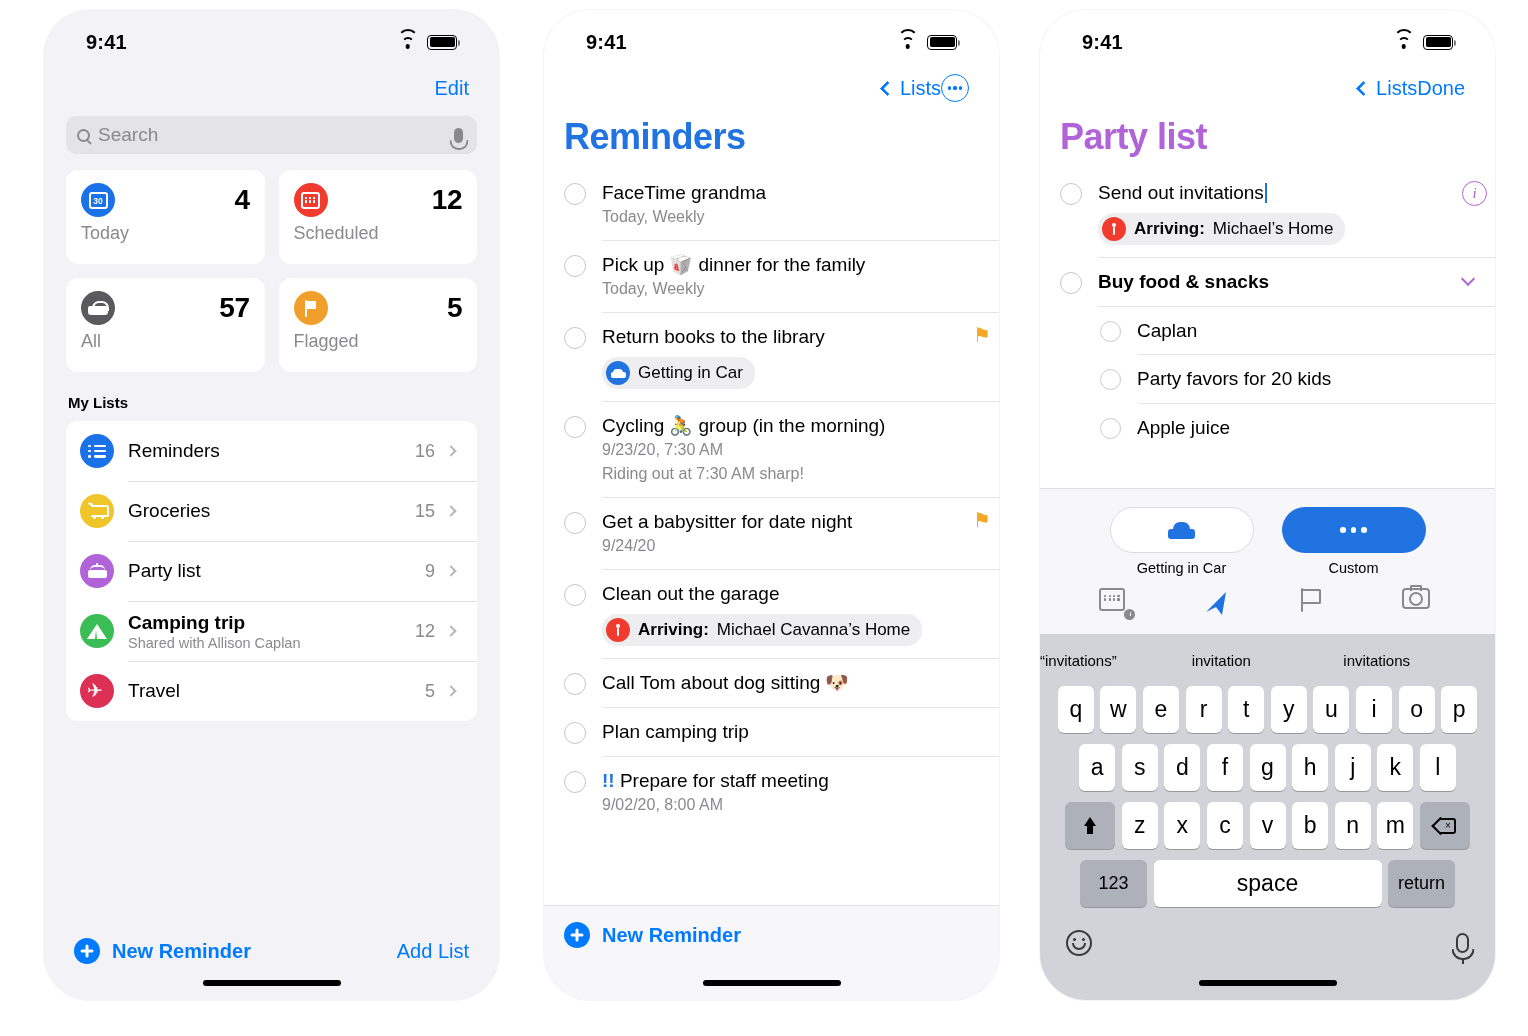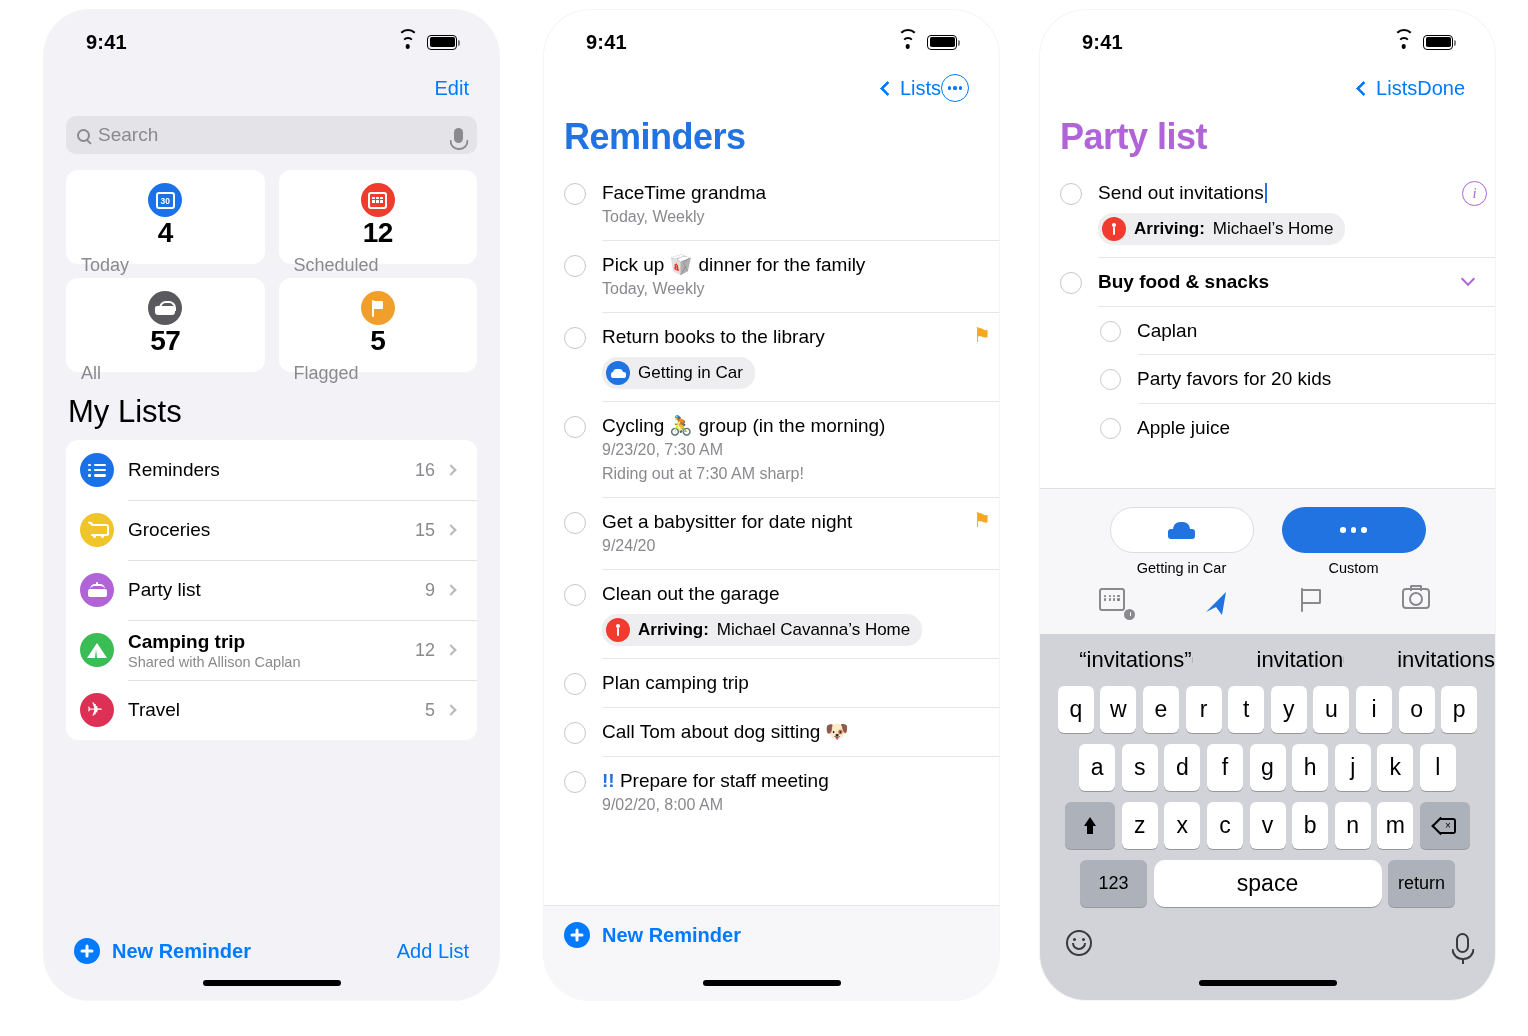"30" .sc-top { flex-direction: column -> none; justify-content: flex-end -> space-between }
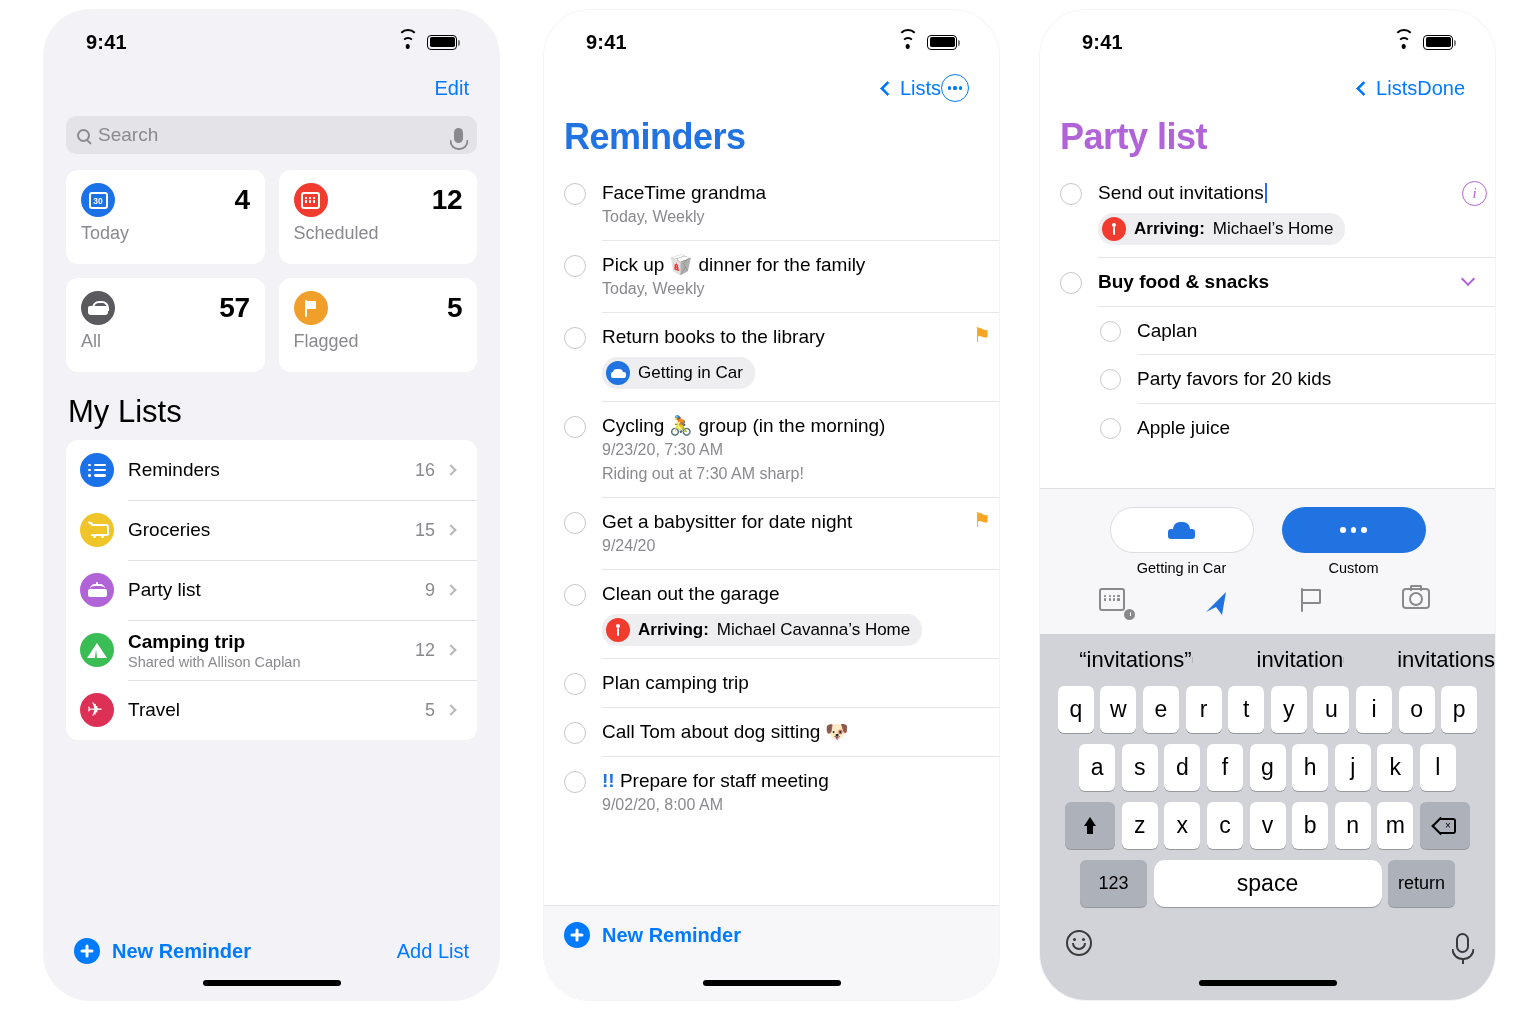"My Lists" .section-title { font-size: 31px -> 15px; font-weight: normal -> bold }
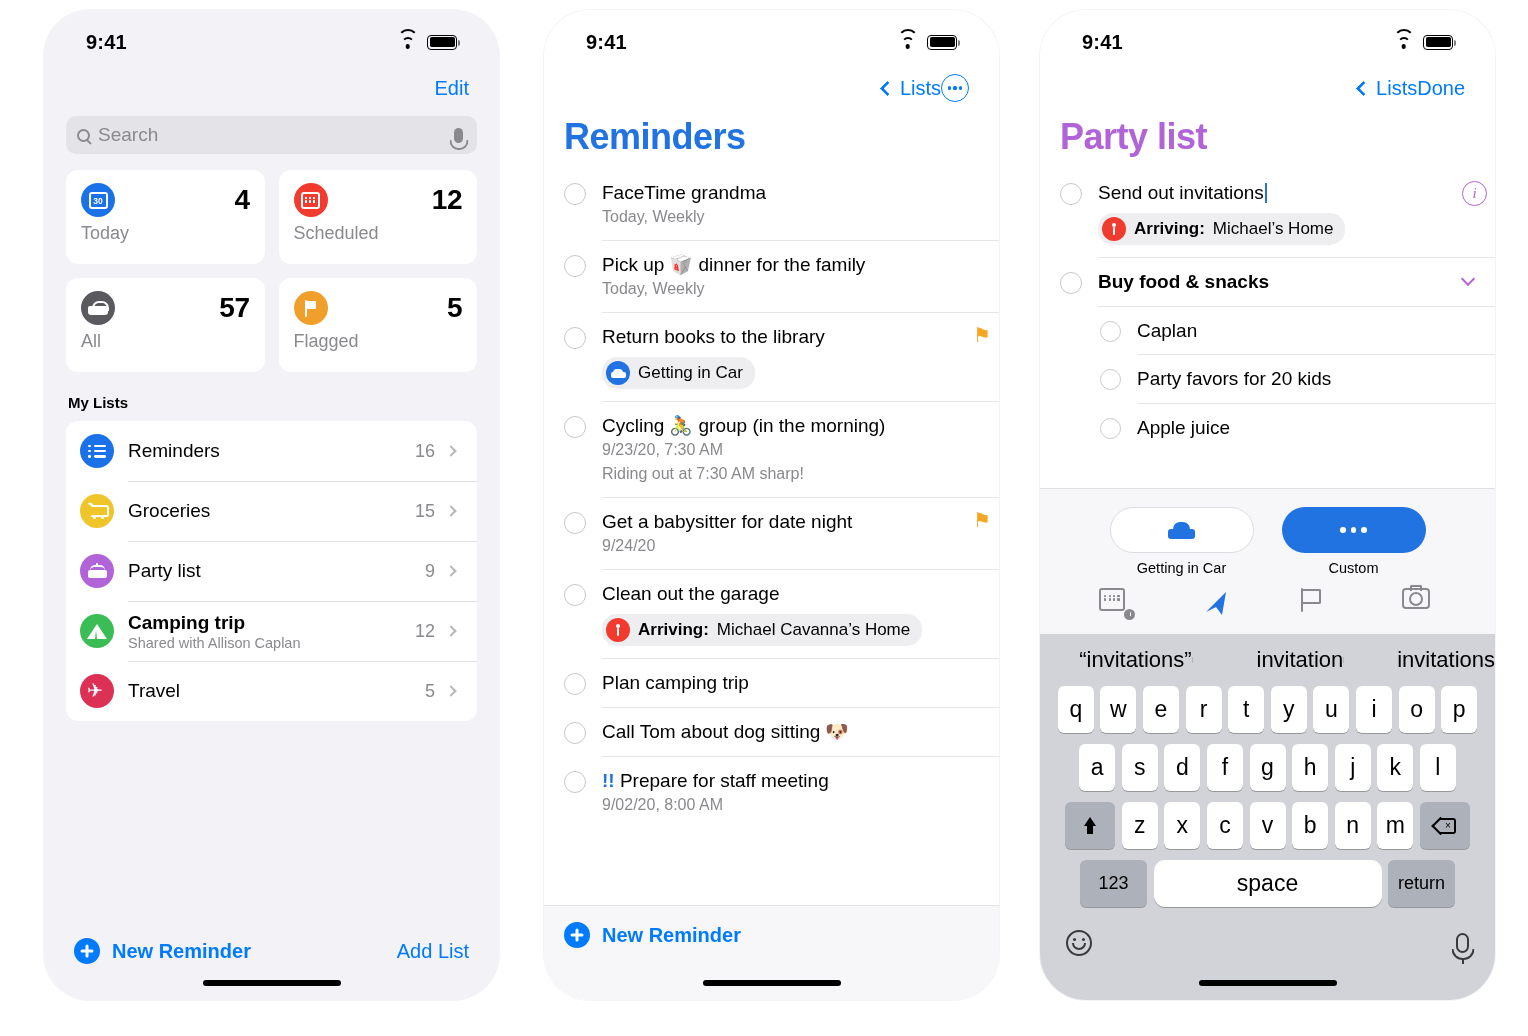"“invitations”" .pred { font-size: 22px -> 15px; text-align: right -> left }
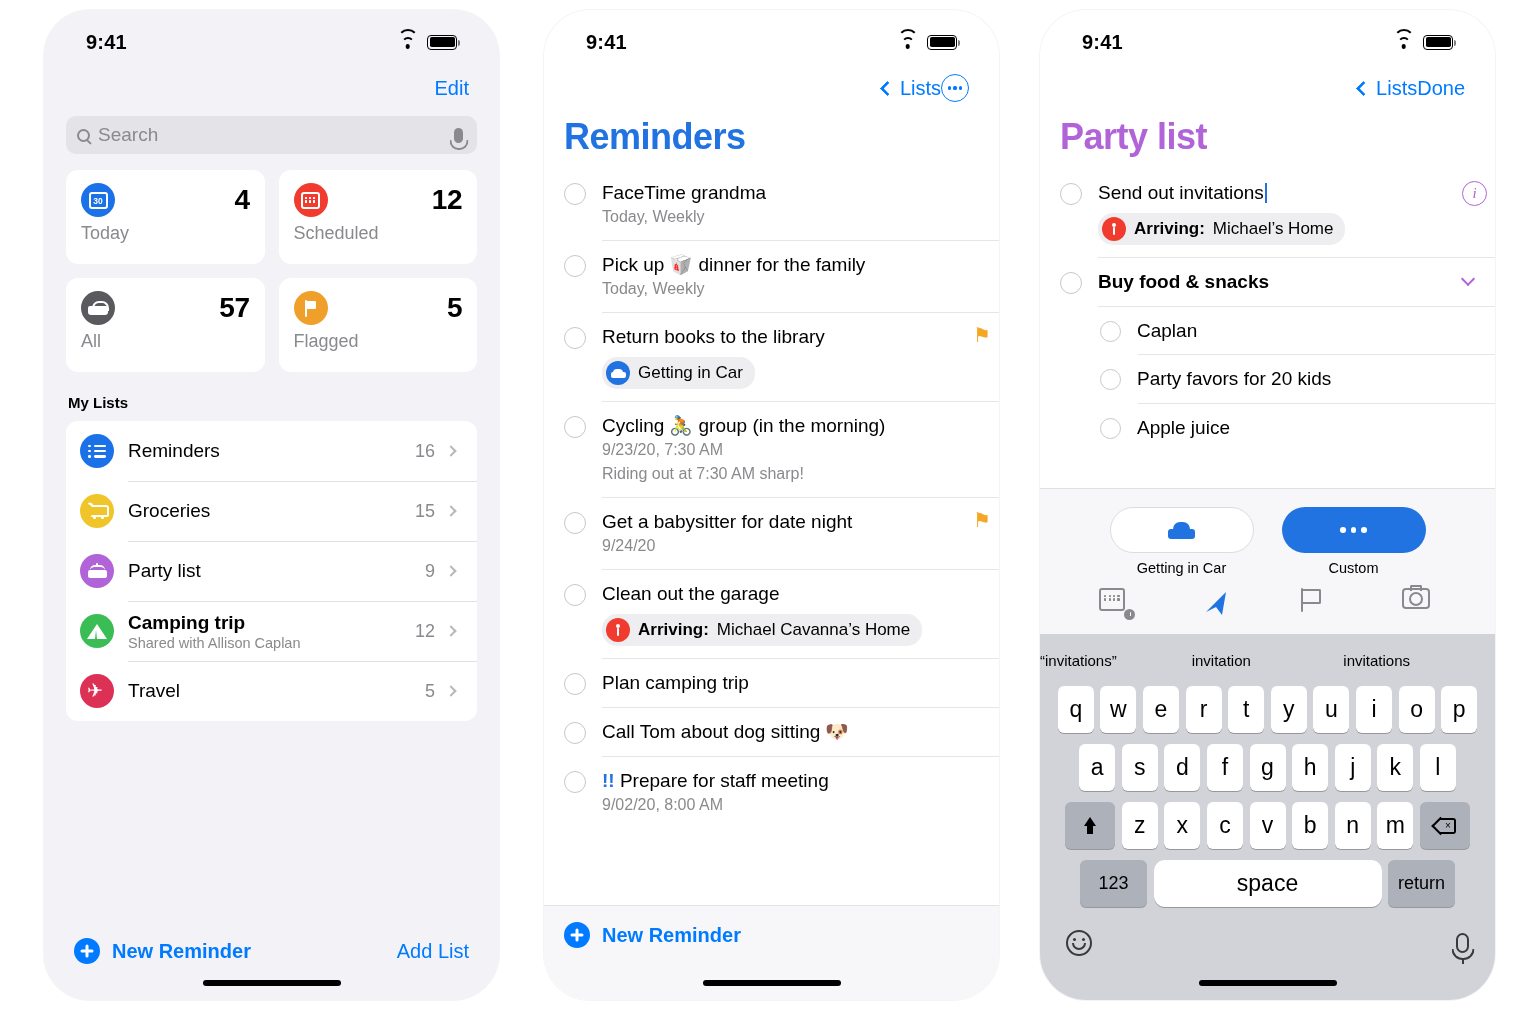"Plan camping trip" div.remrow { order: before "Call Tom about dog sitting" -> after "Call Tom about dog sitting" }
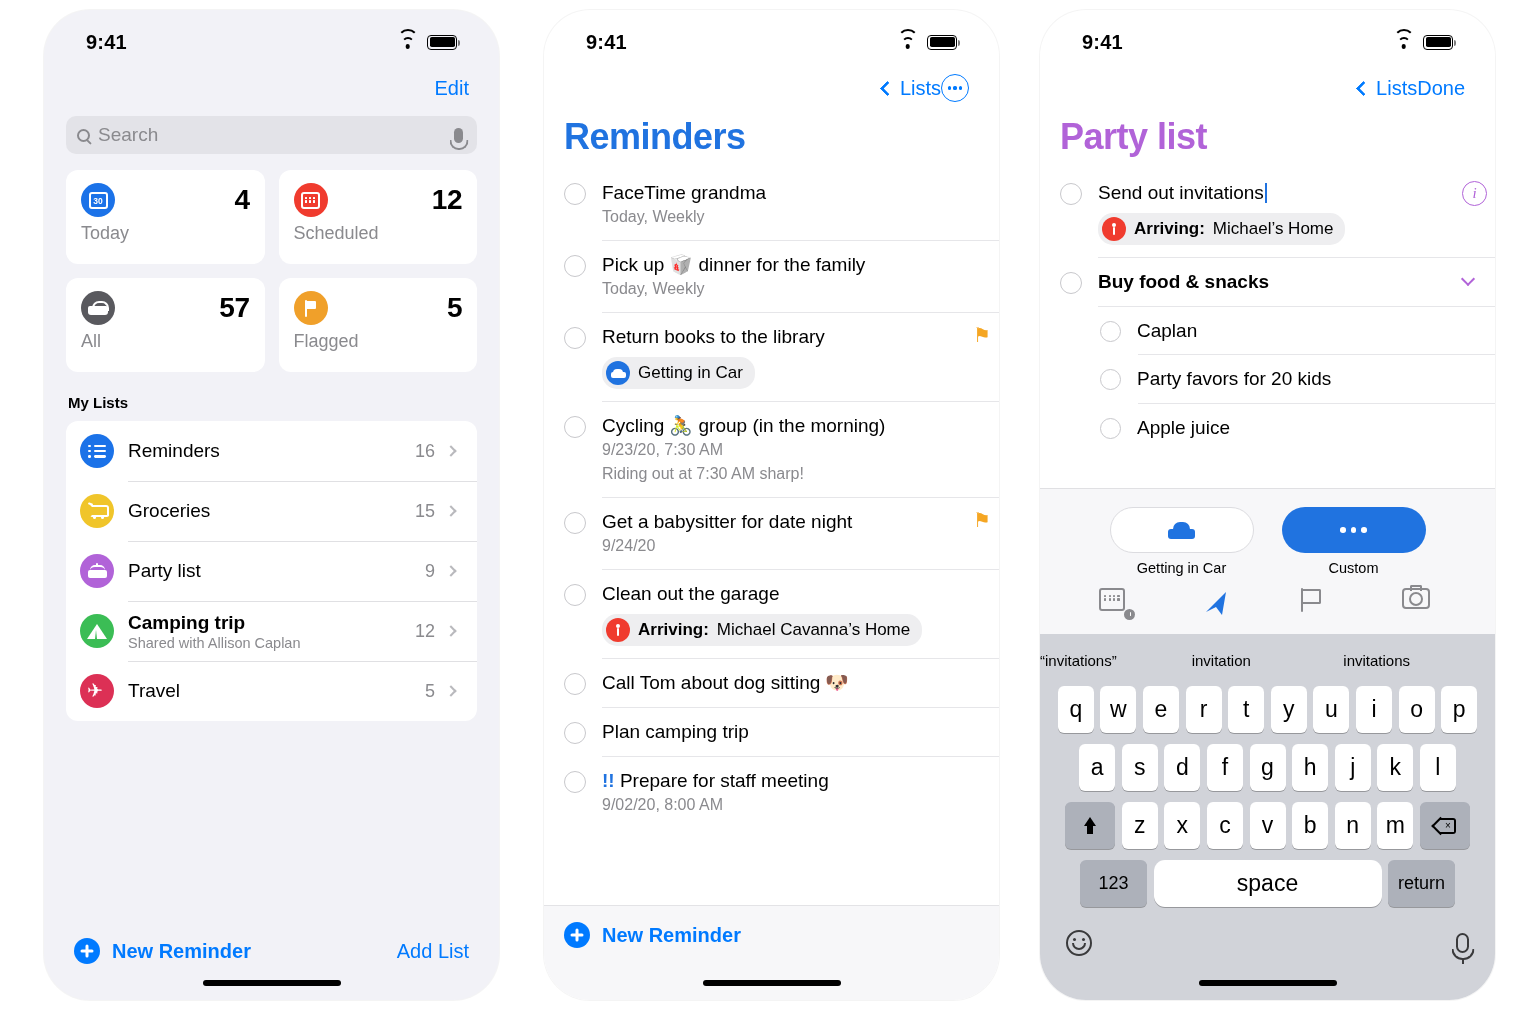"space" .key.space { border-radius: 11px -> none }
